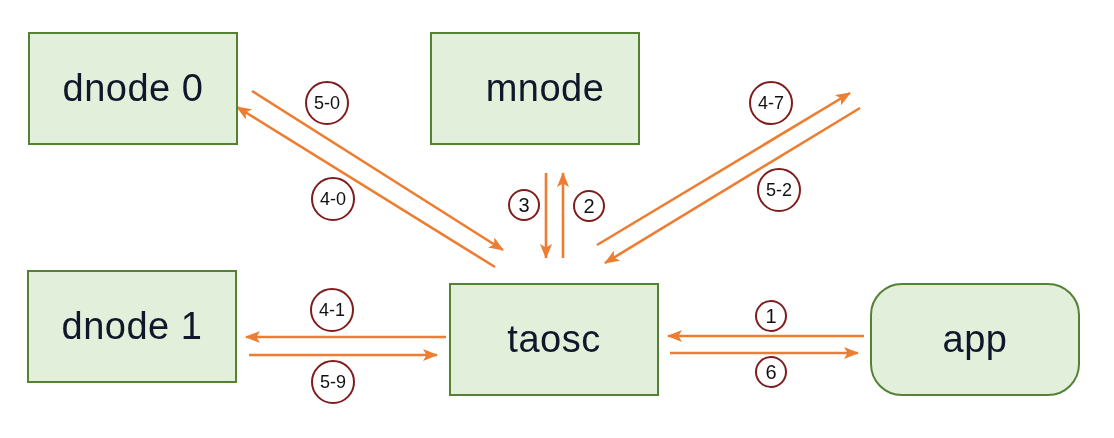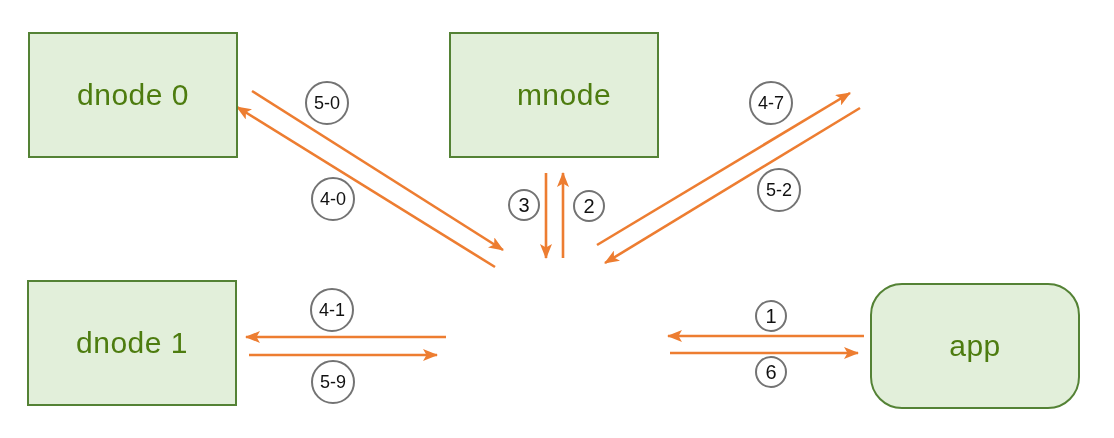"dnode 0" .node { color: #4d7c0f -> #0f172a; font-size: 30px -> 38px; height: 126px -> 113px }
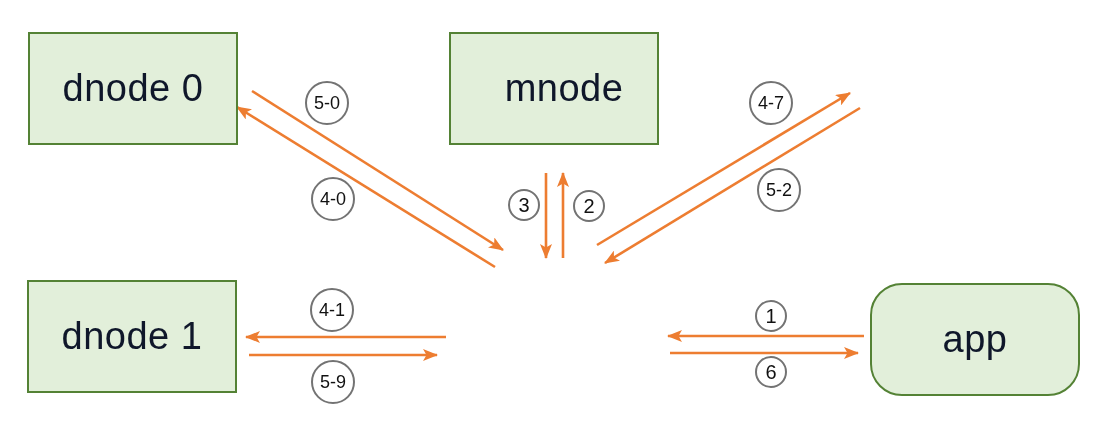"5-0" .edge-label { border: 2px solid #737373 -> 2px solid #7f1d1d }
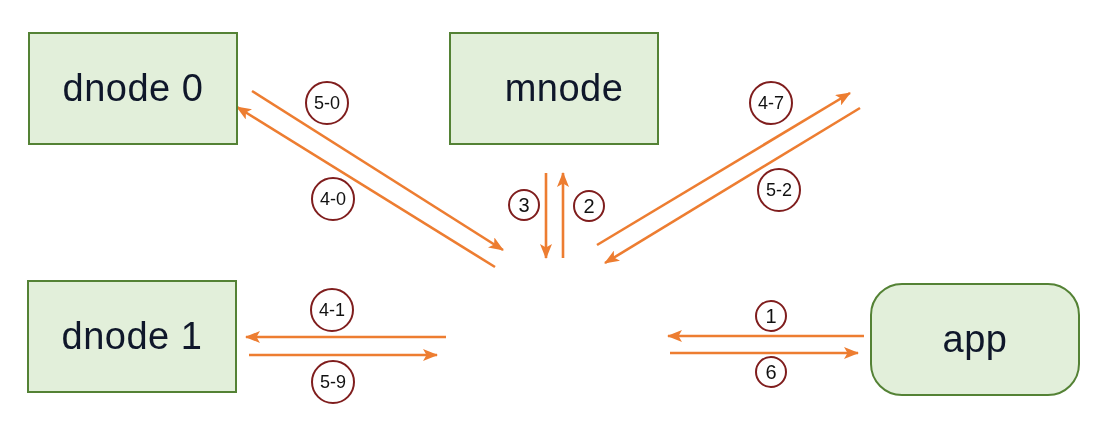"mnode" div.node { left: 449px -> 430px }
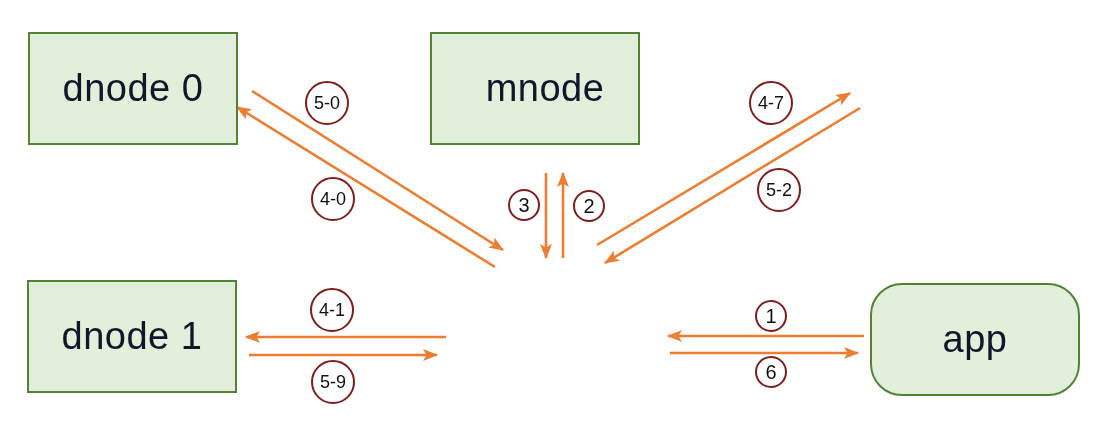"dnode 1" div.node { top: 280px -> 270px }
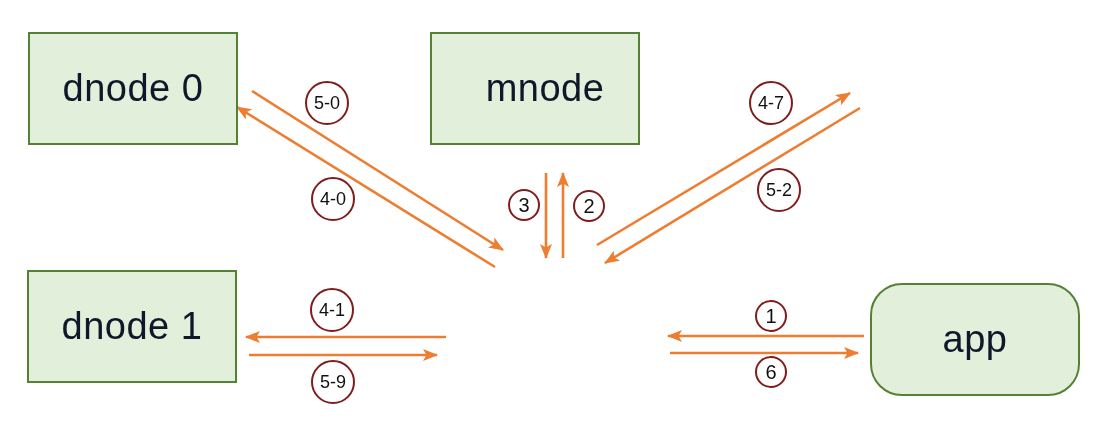"taosc" div.node { html: none -> <div>taosc</div> }
